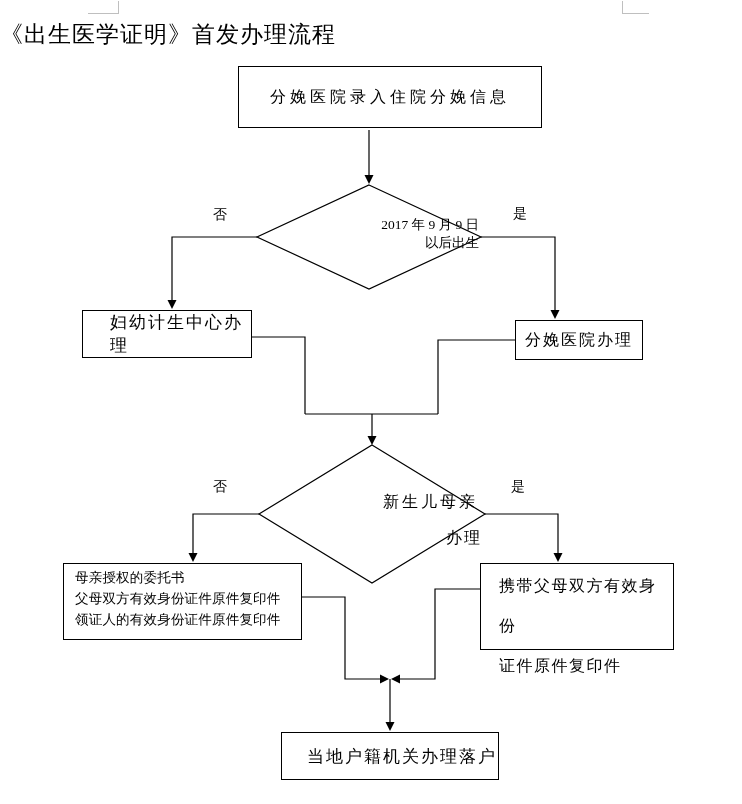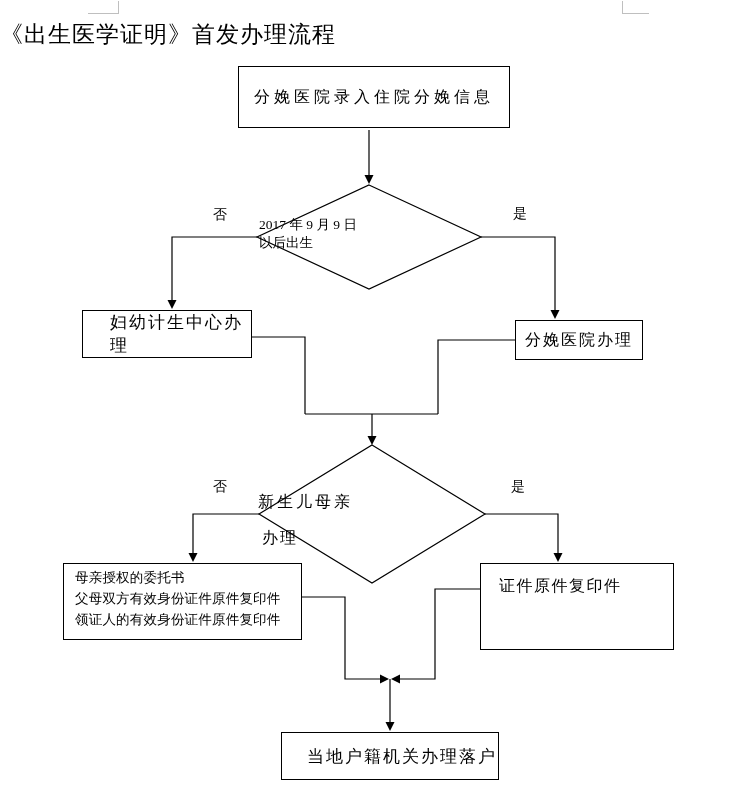"分娩医院录入住院分娩信息" .box-start { width: 272px -> 304px }
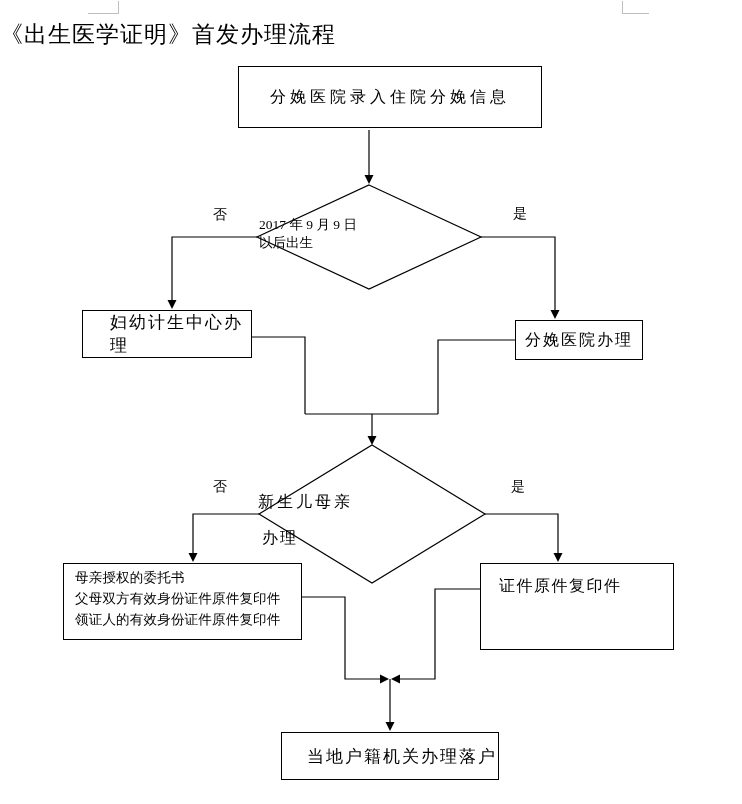"2017 年 9 月 9" .dtext { text-align: left -> right }
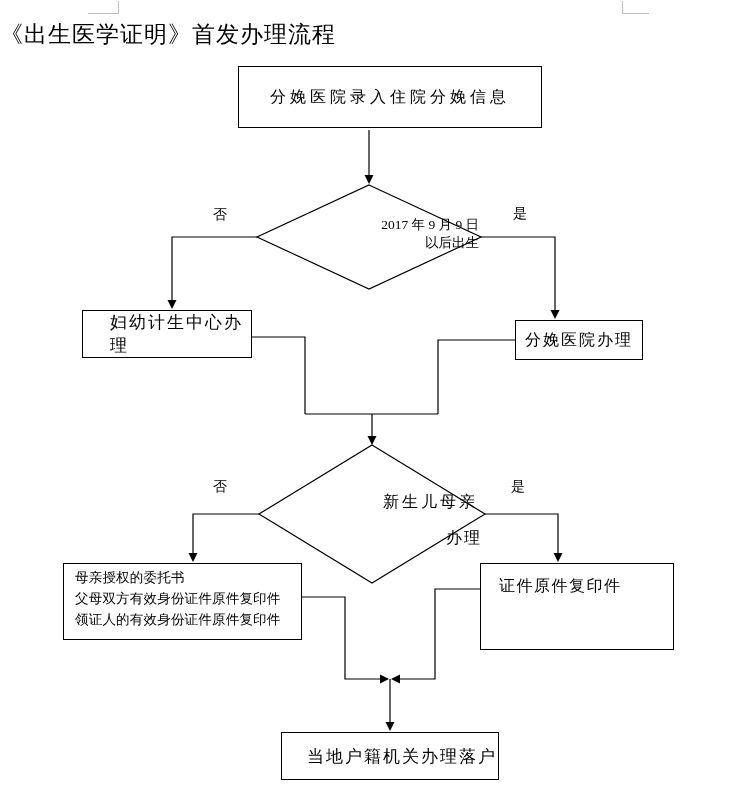"携带父母双方有效身份" div { html: none -> <div>携带父母双方有效身份</div> }
